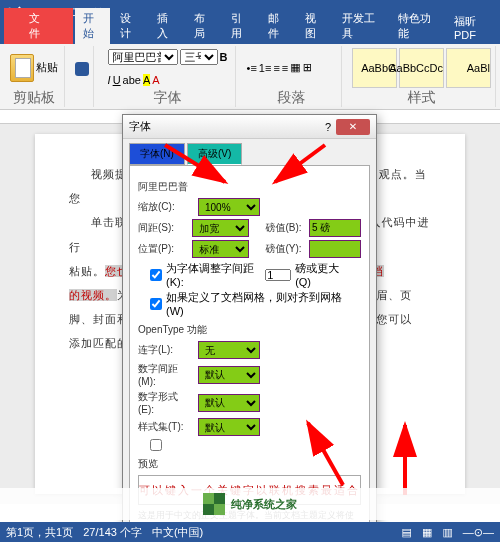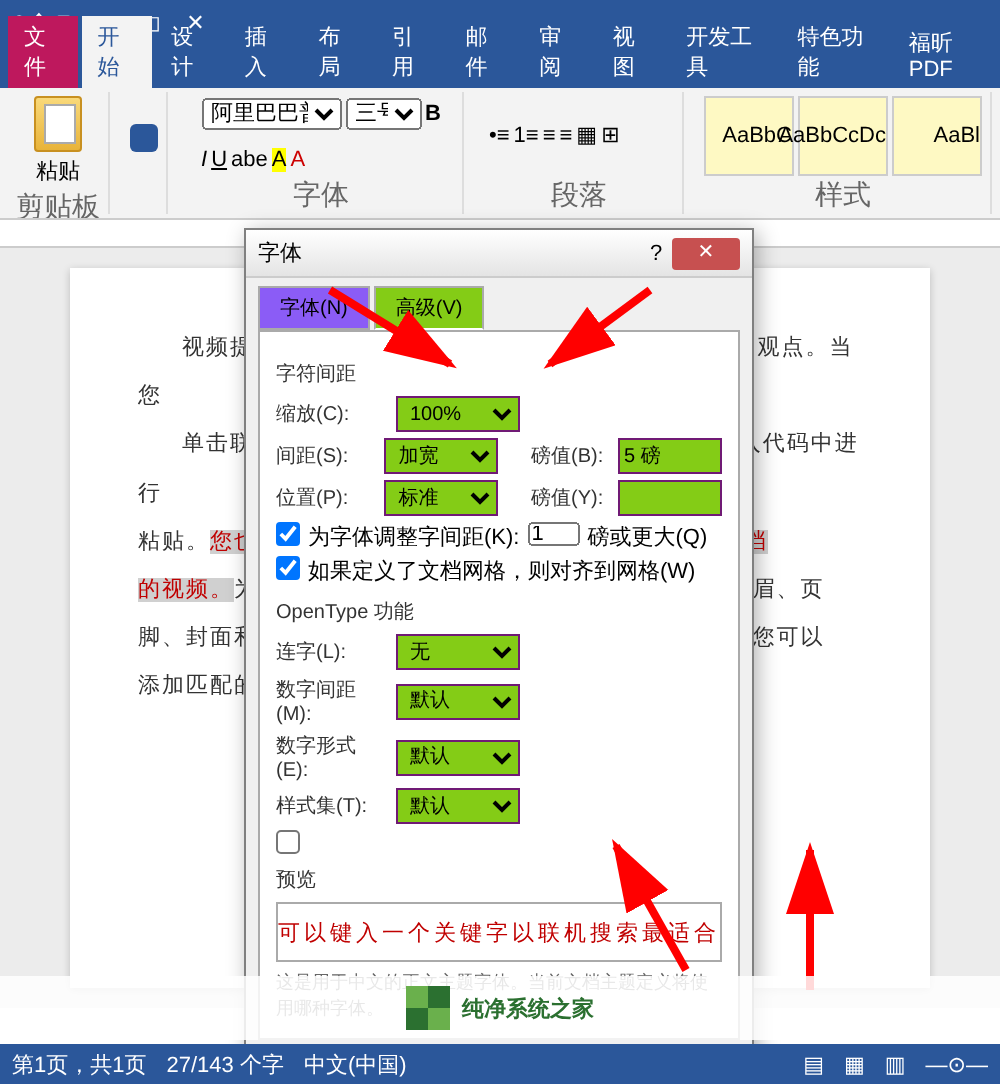"文件" .ribbon-tabs .file-tab { background: #be185d -> #ef4444; padding: 3px 8px -> 3px 25px }
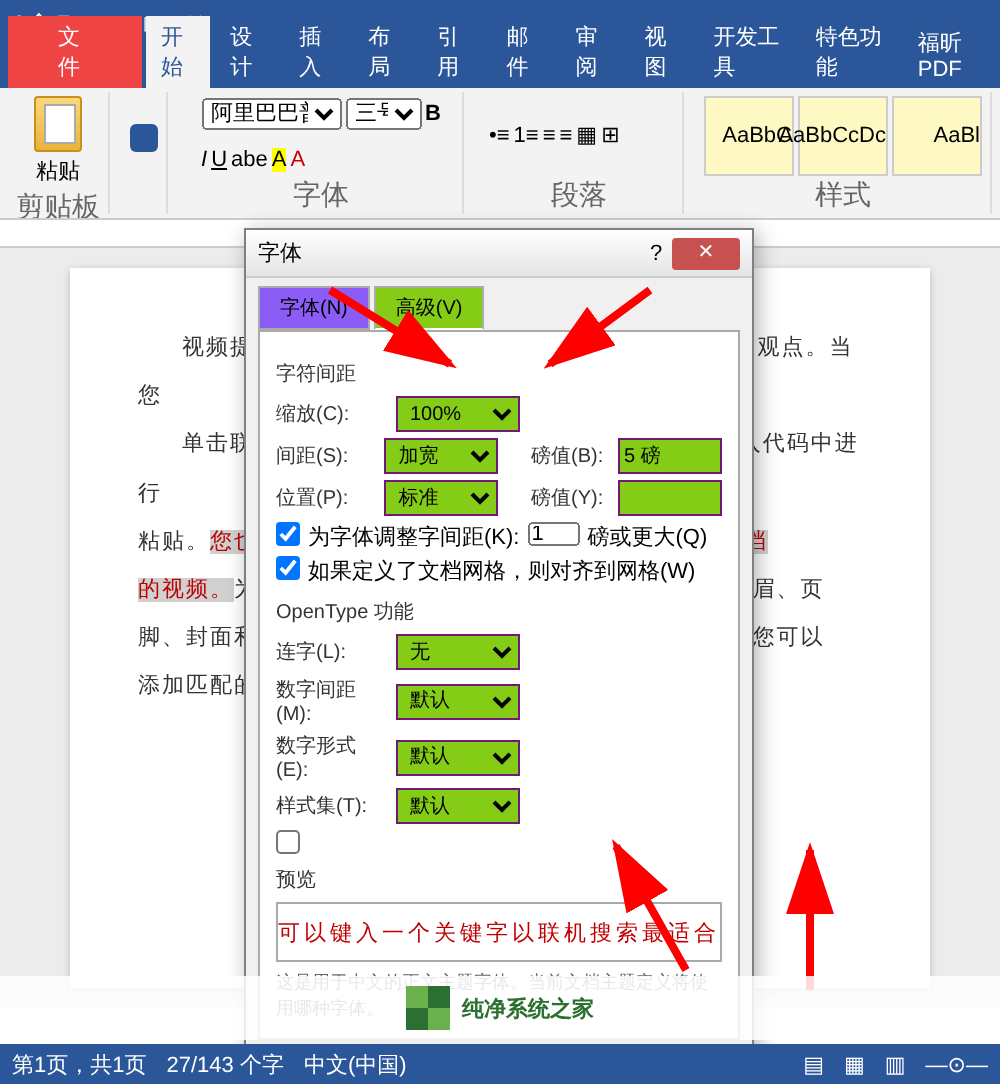"审阅" div.tab { html: <div>审阅</div> -> none }
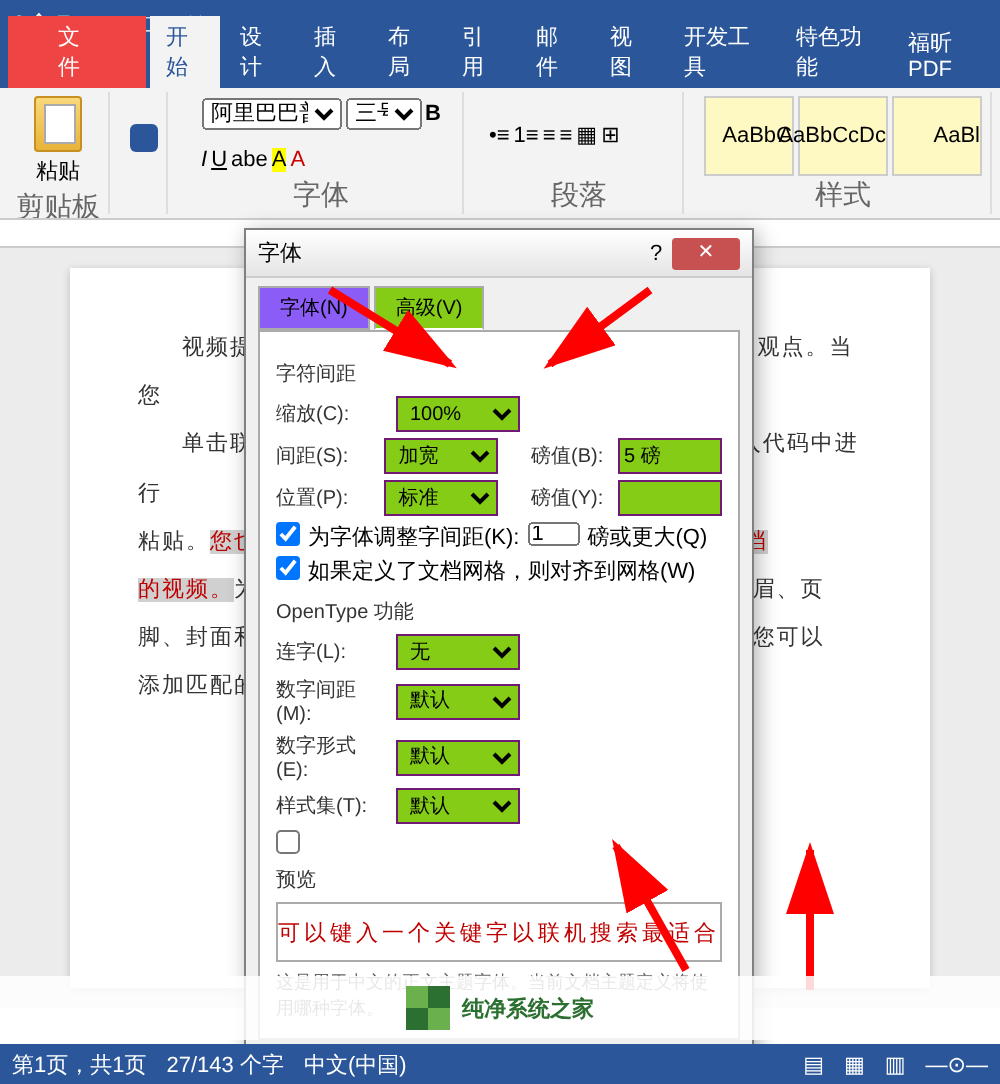"粘贴" .paste-btn { flex-direction: column -> row }
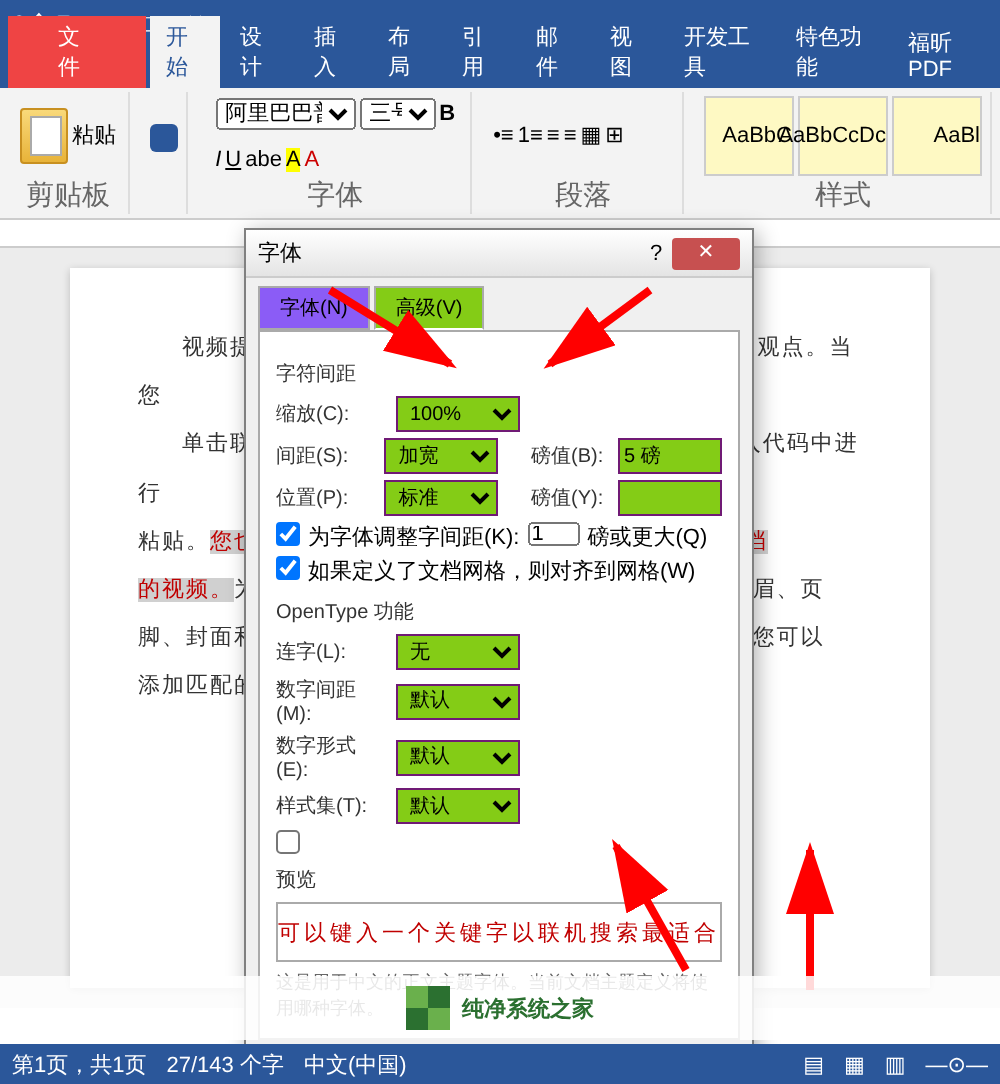"字体(N)" .dlg-tabs .dtab { background: #8b5cf6 -> #1d4ed8 }
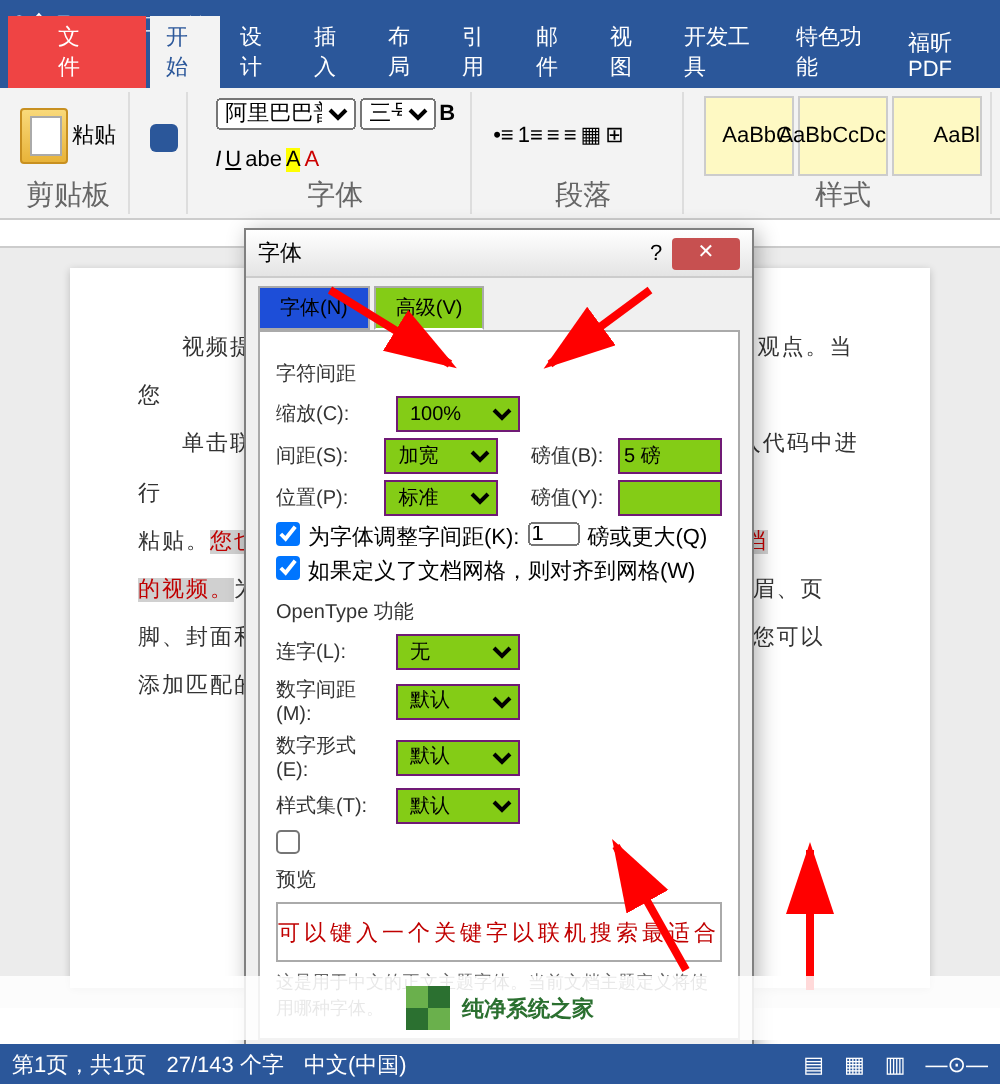"高级(V)" .dlg-tabs .dtab.active { background: #84cc16 -> #14b8a6 }
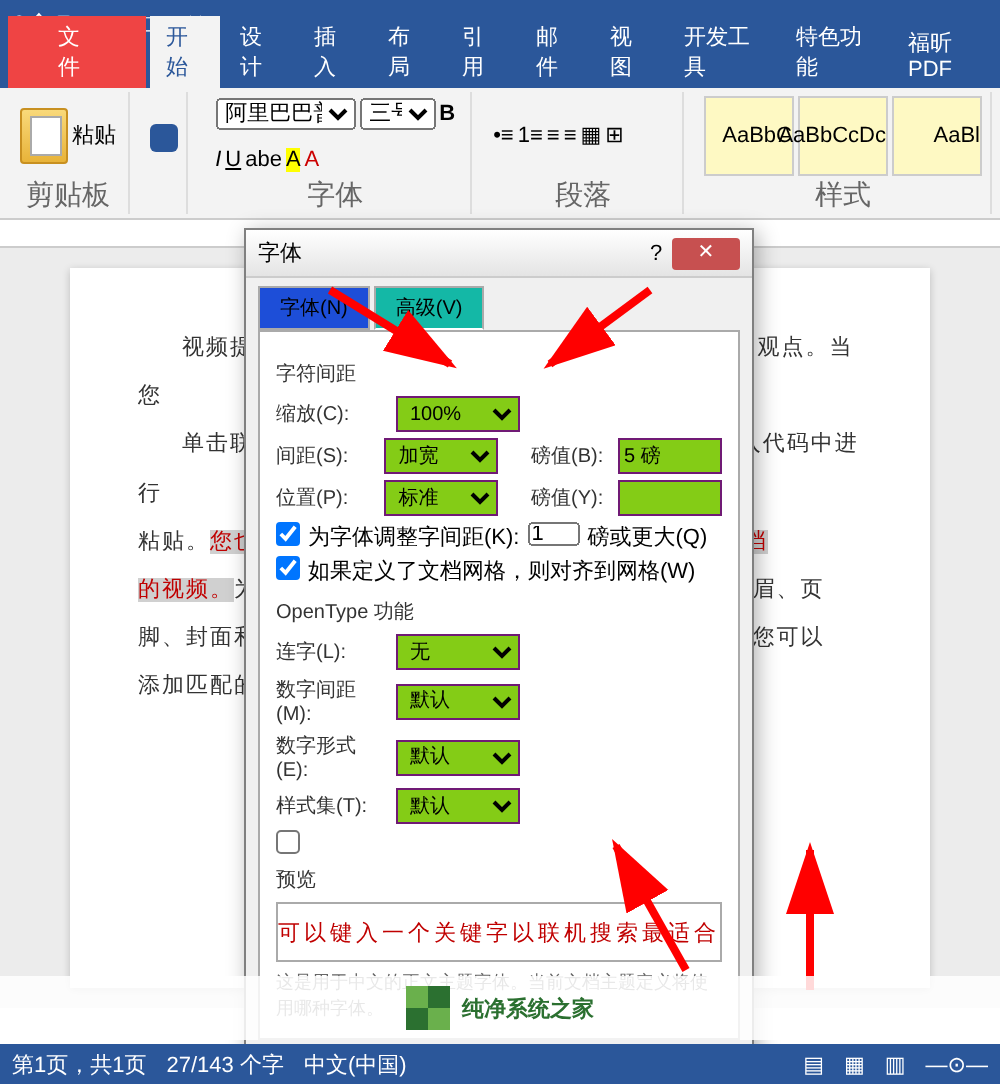"字符间距" div.sect-title { text: 字符间距 -> 阿里巴巴普 }
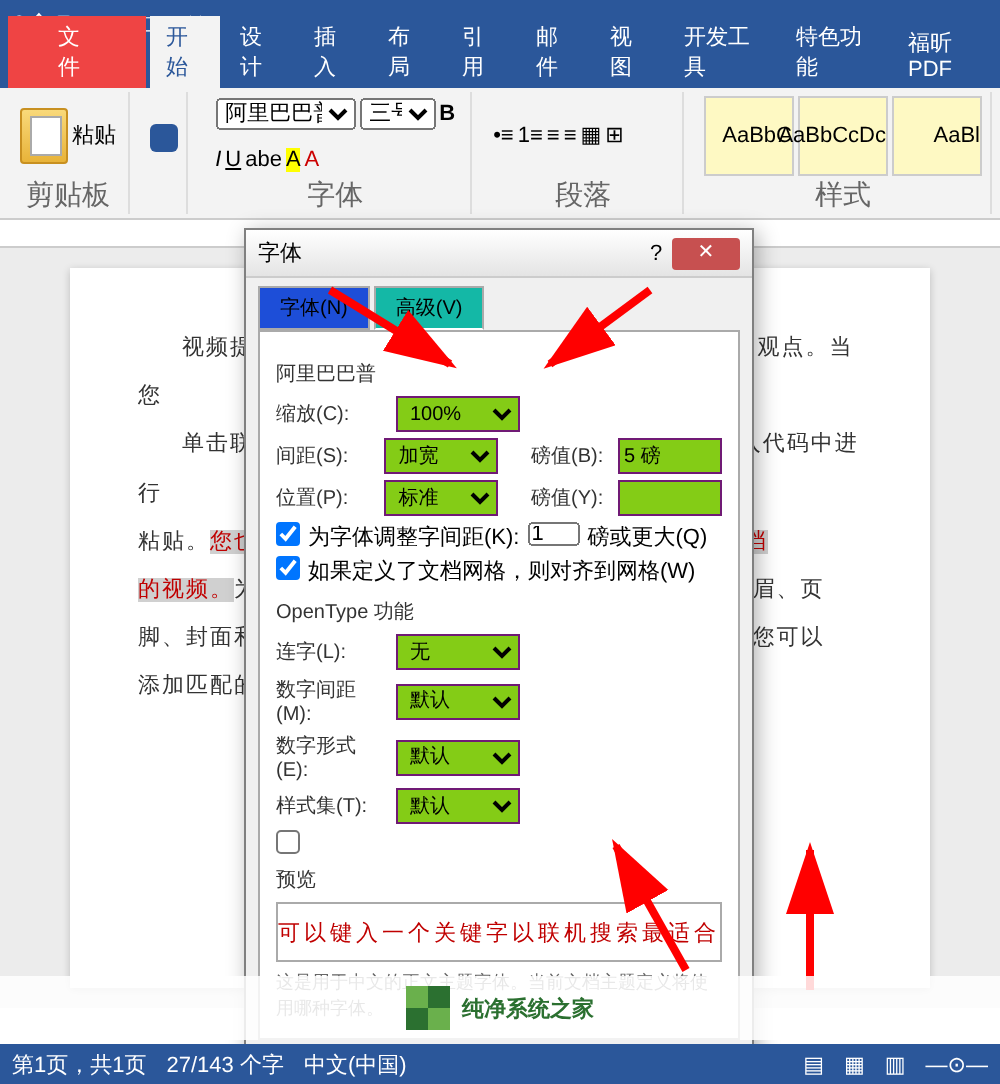"为字体调整字间距(K):" .chk { align-items: flex-start -> center; margin: 2px 0 -> 2px 12px }
